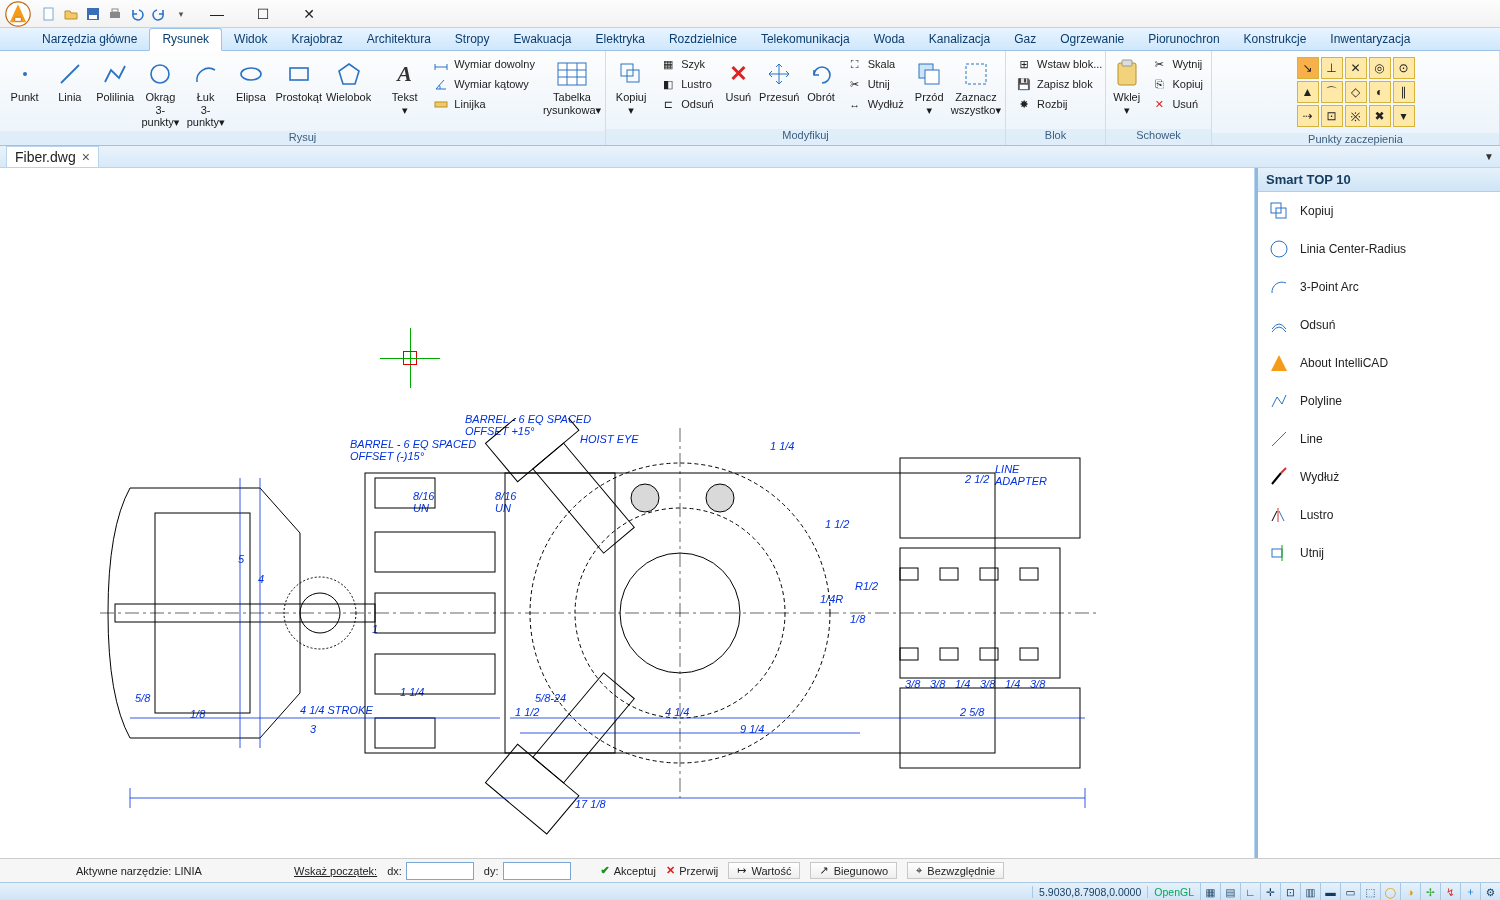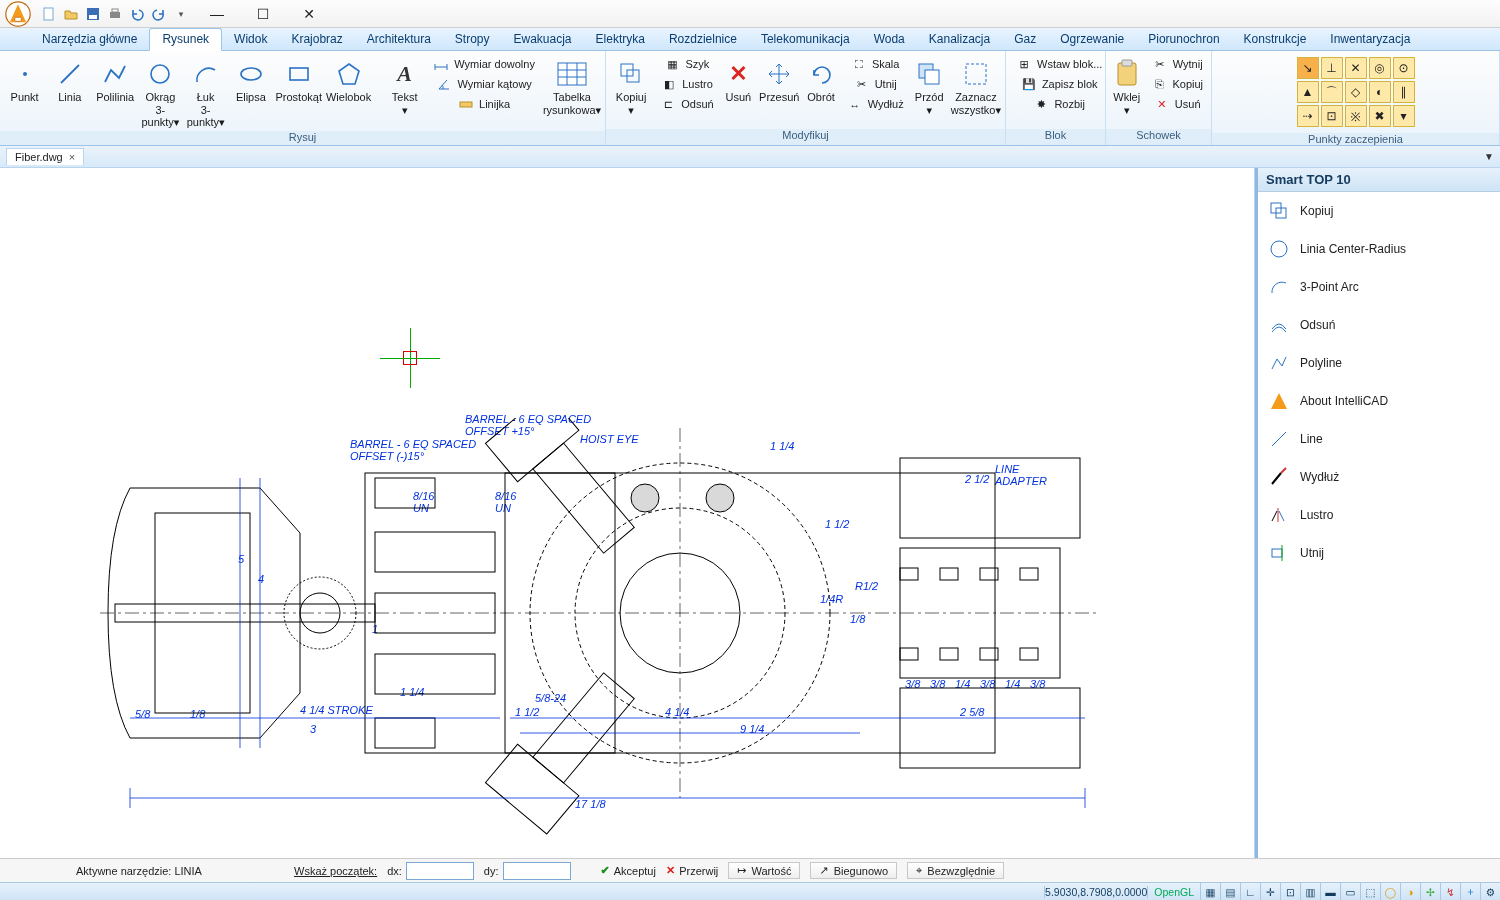"Wymiar dowolny" .smallcol { align-items: center -> none }
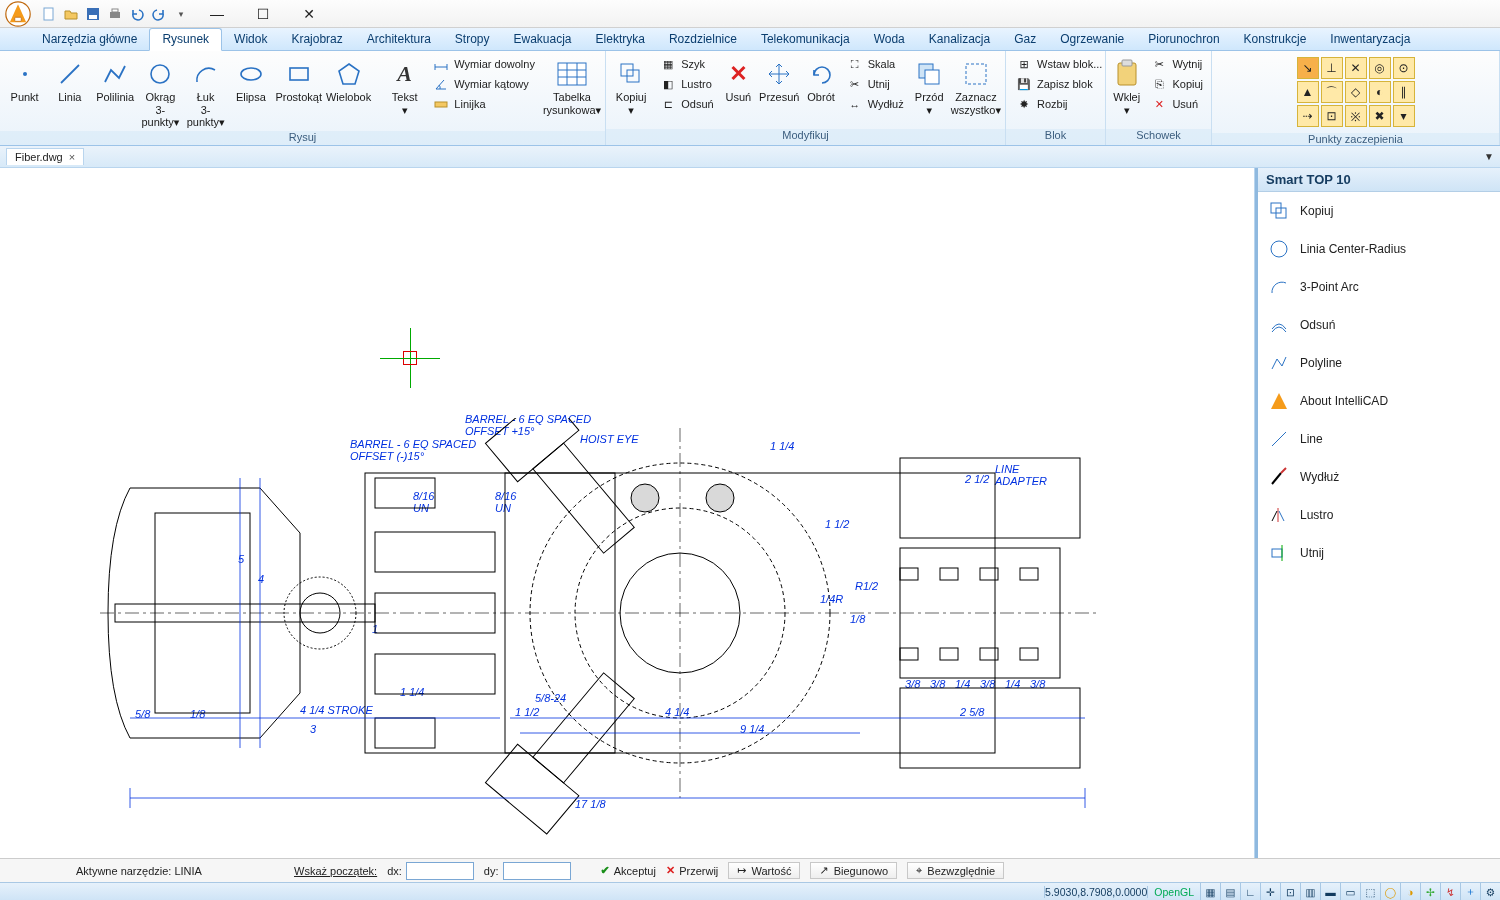"Fiber.dwg" .doctab { font-size: 11px -> 14px }
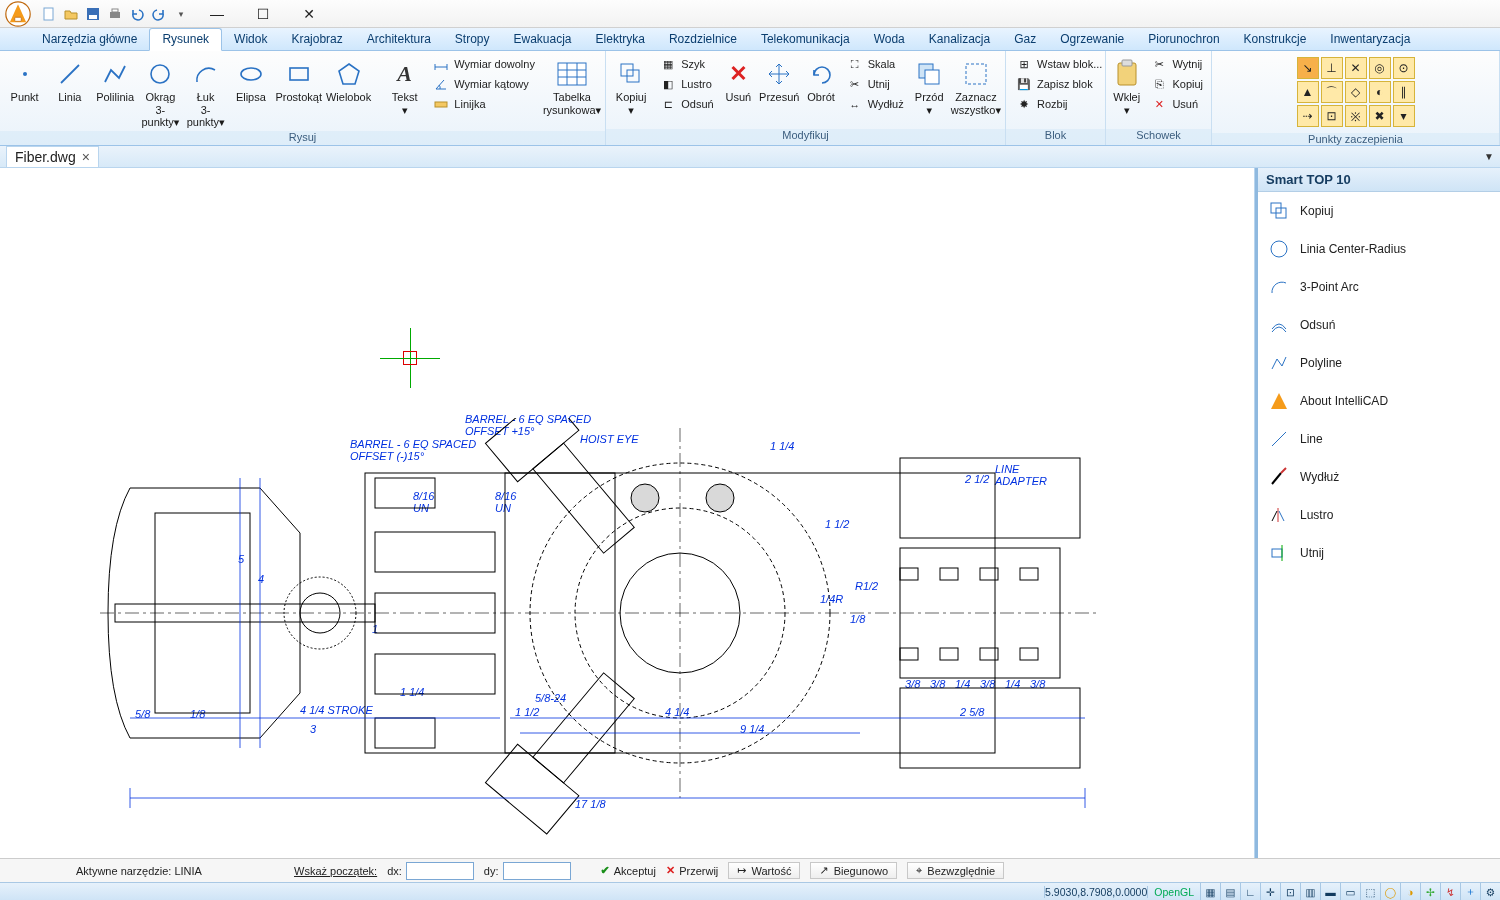"Polyline" div.side-item { order: before "About IntelliCAD" -> after "About IntelliCAD" }
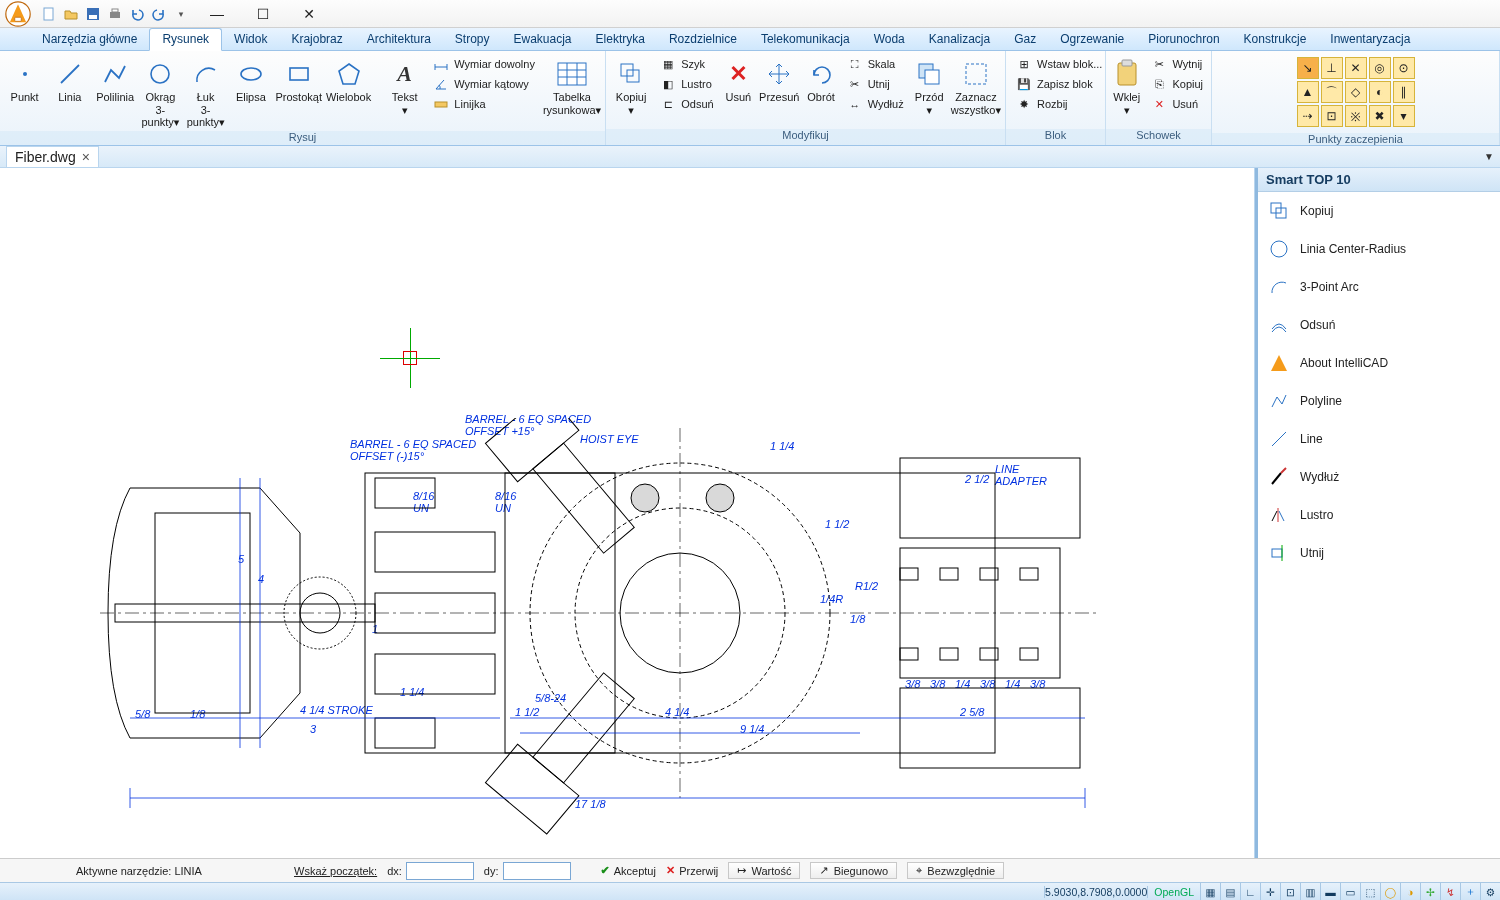"5/8" div.bluetxt { top: 540px -> 524px }
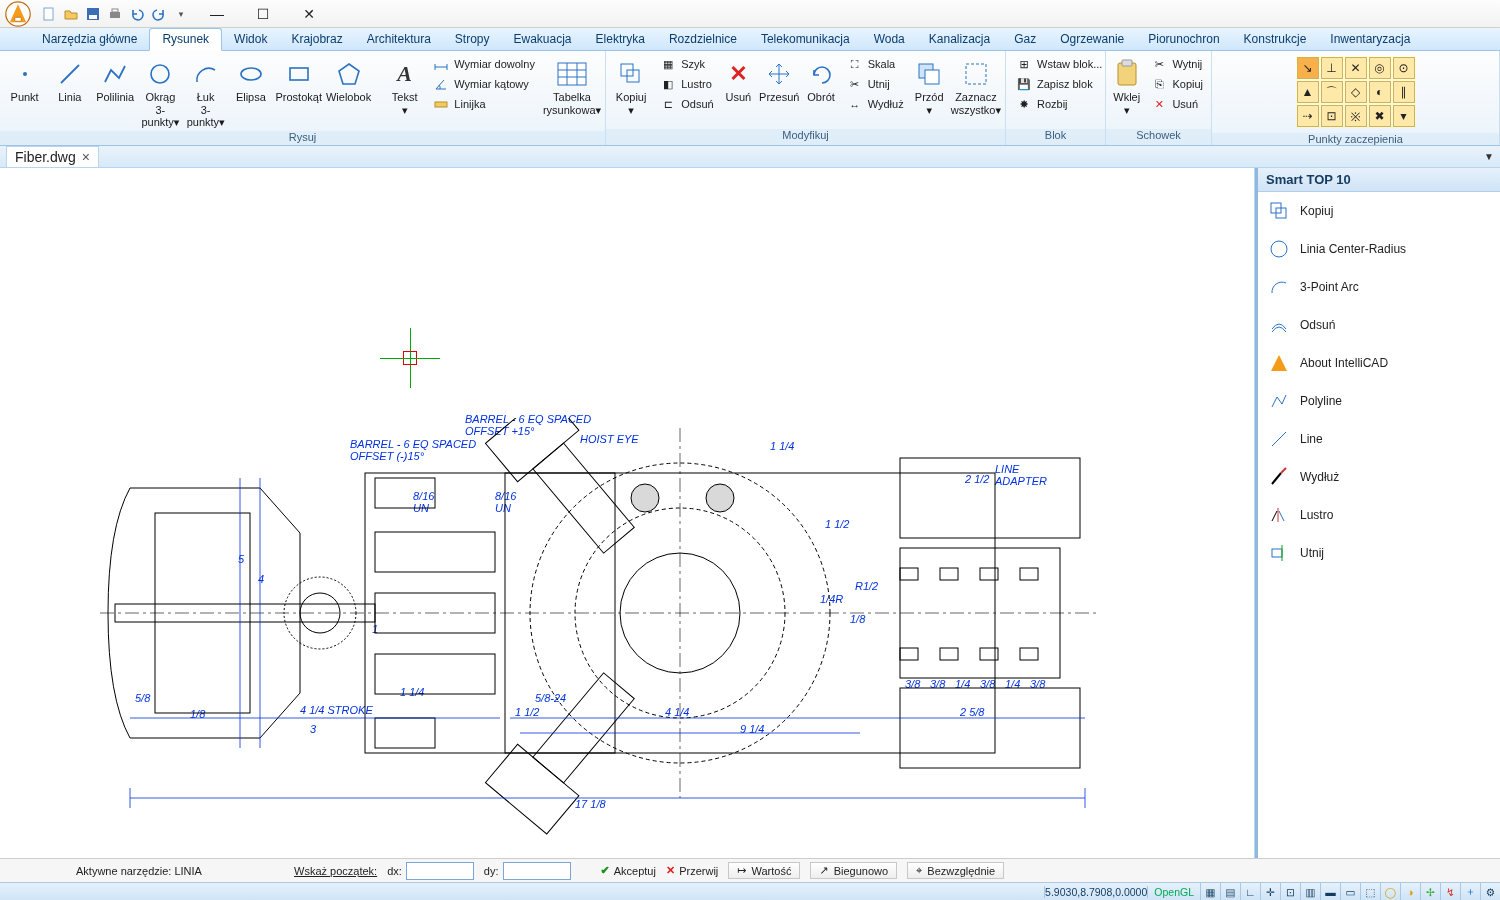"5.9030,8.7908,0.0000" .statusbar .coords { padding: 0 0 -> 0 6px }
